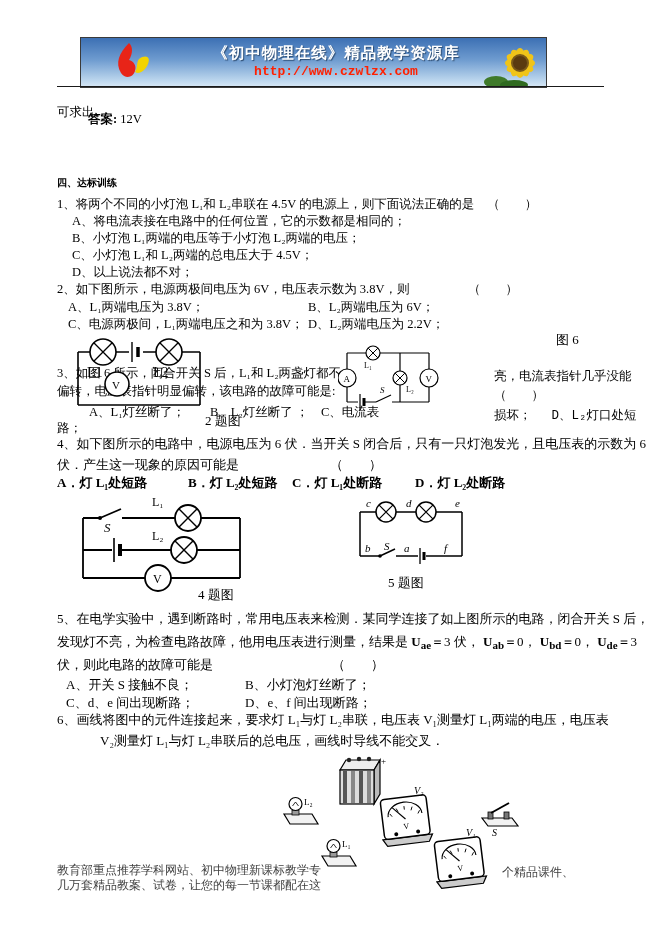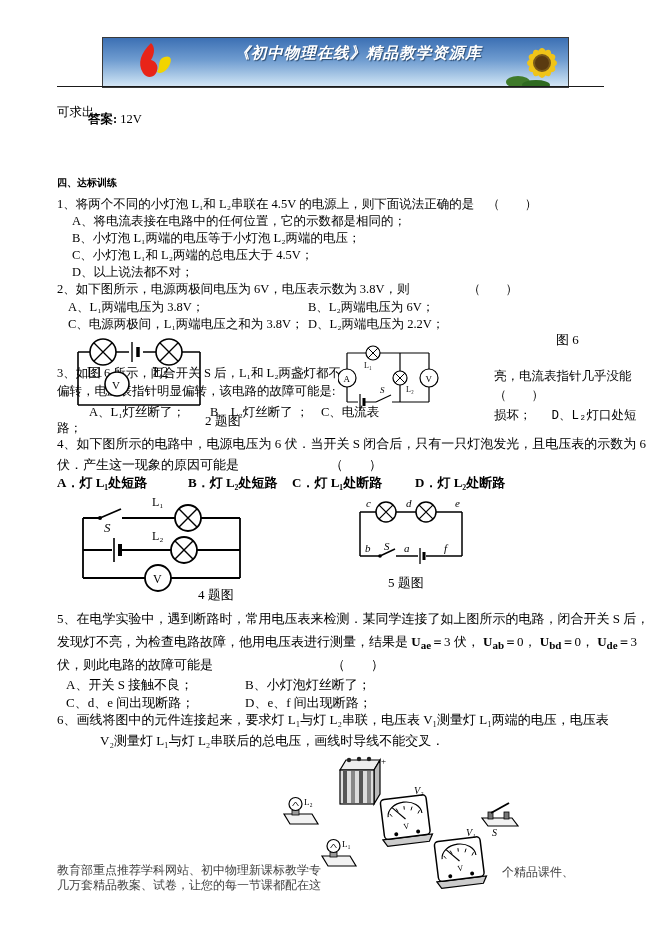"《初中物理在线》精品教学资源库" .banner { font-style: italic -> none; left: 102px -> 80px }
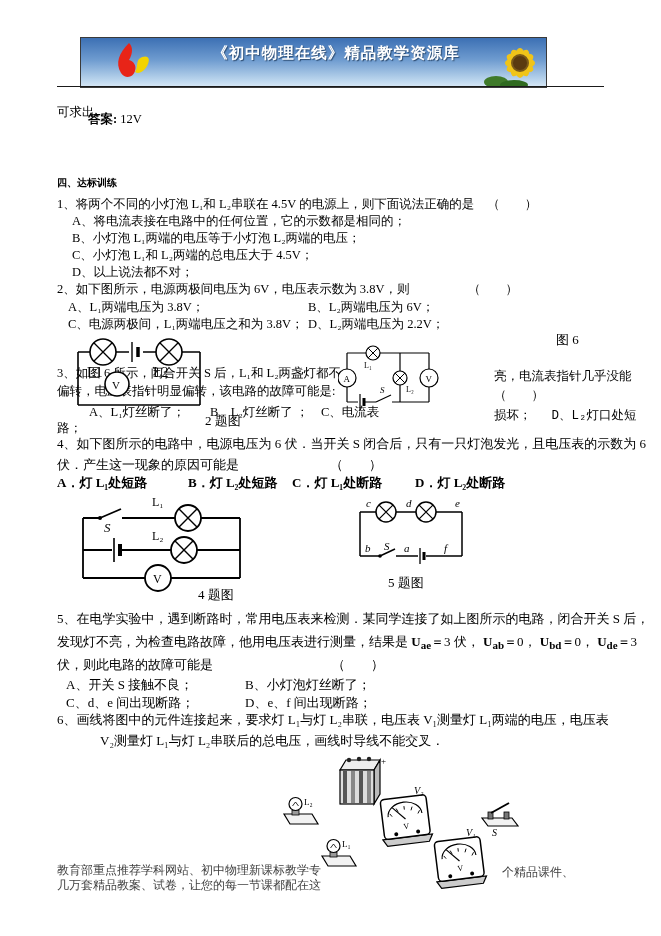"http://www.czwlzx.com" div.banner-url { html: none -> <div>http://www.czwlzx.com</div> }
